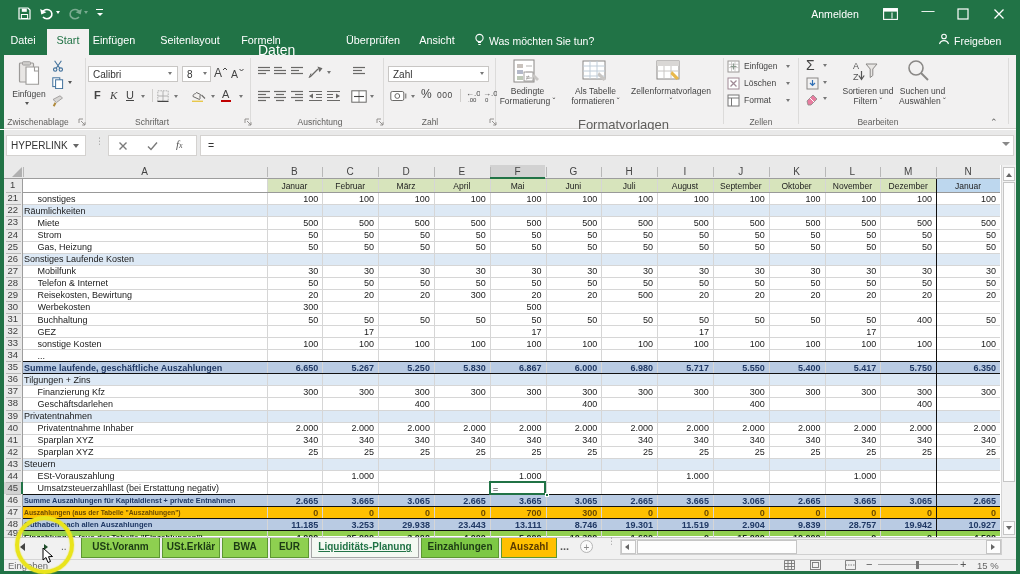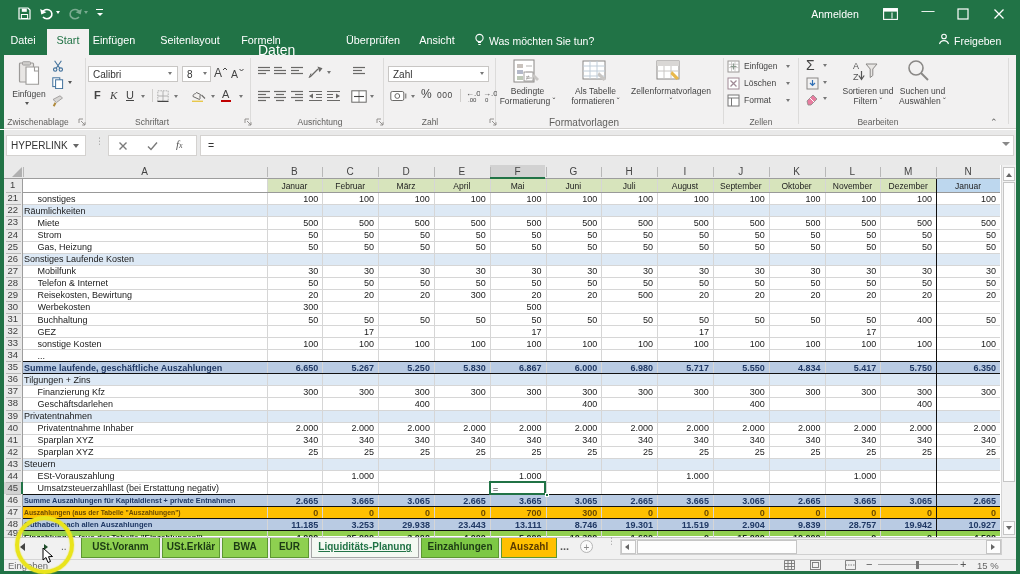"Formatvorlagen" div.a { font-size: 10px -> 13px; text-align: left -> right }
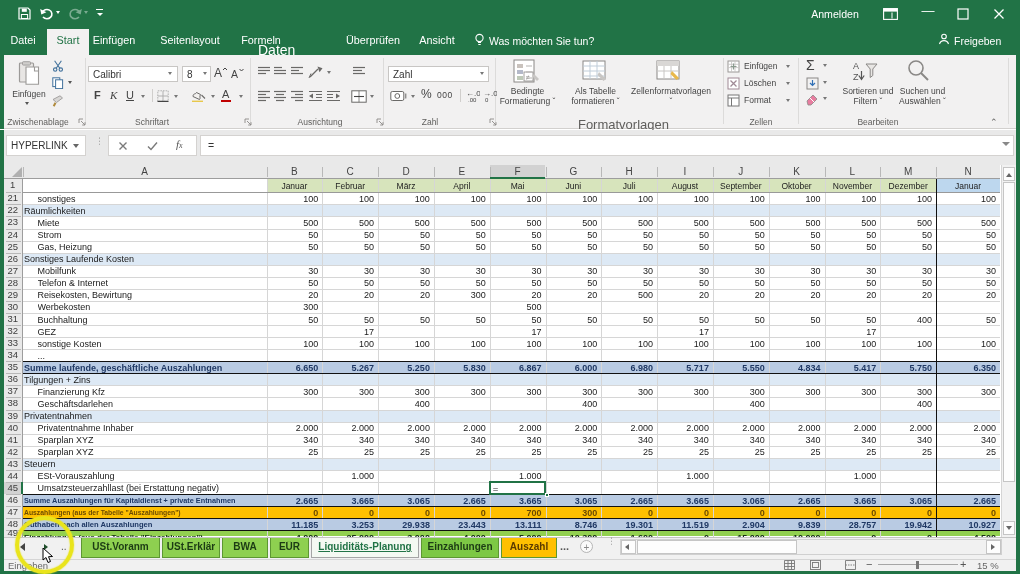"4.834" div.num { text: 4.834 -> 5.400 }
